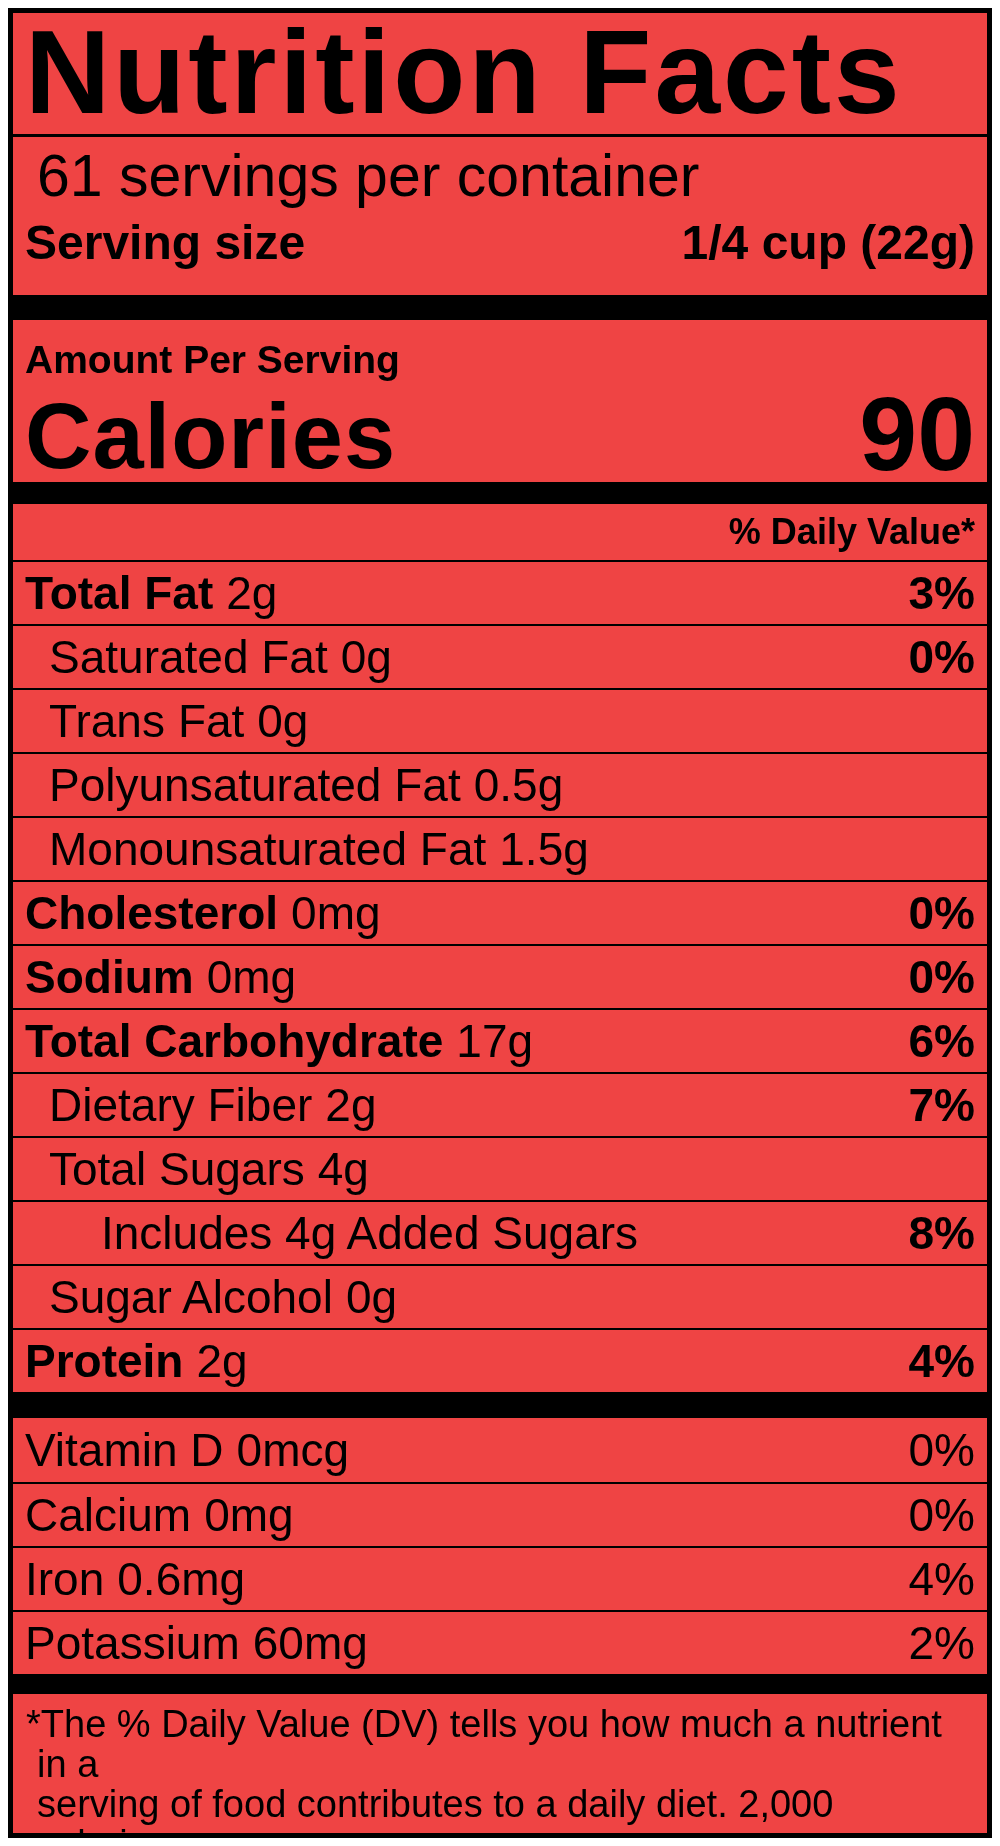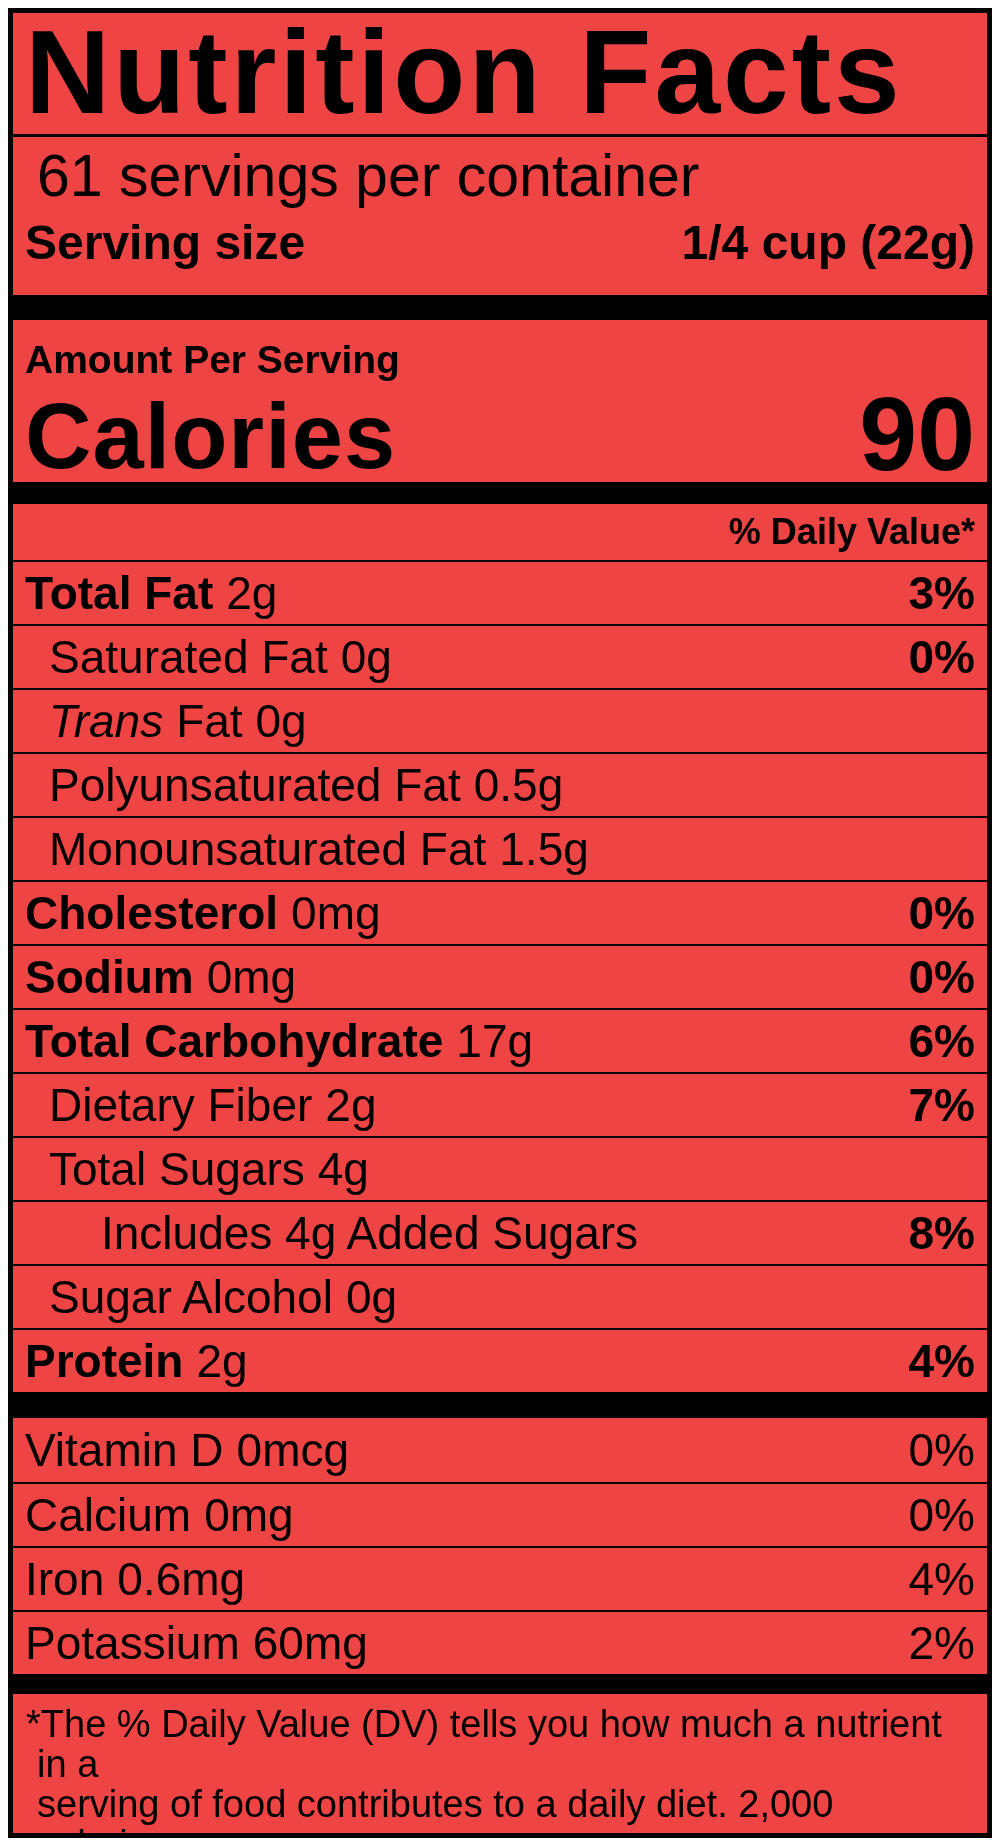"Trans" .row .nm.i { font-style: italic -> none }
